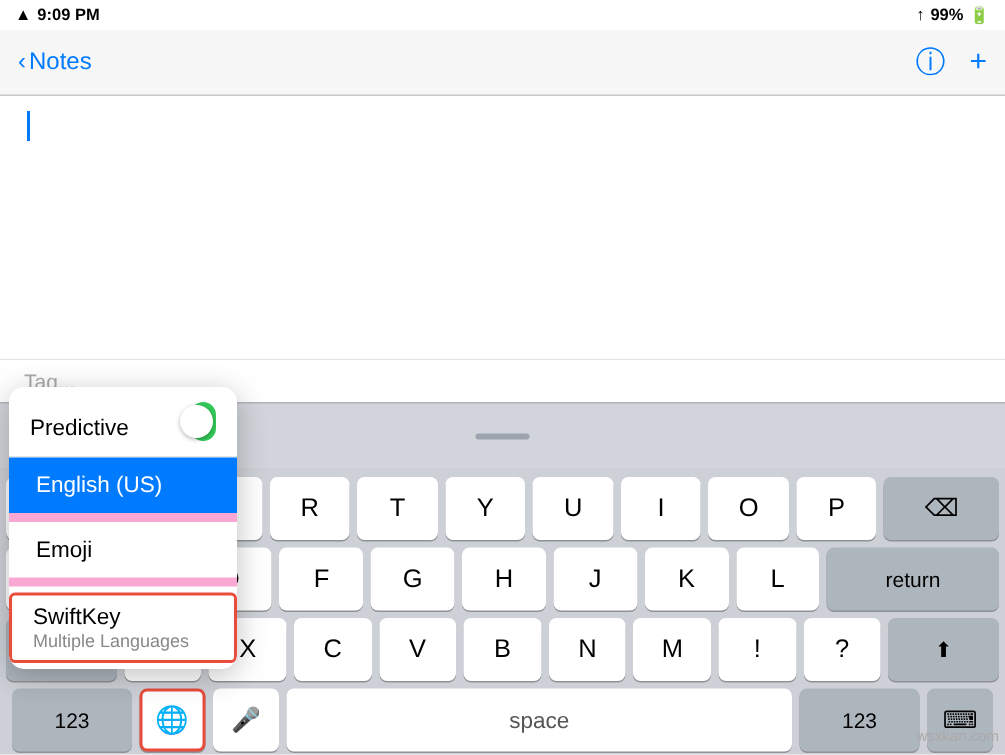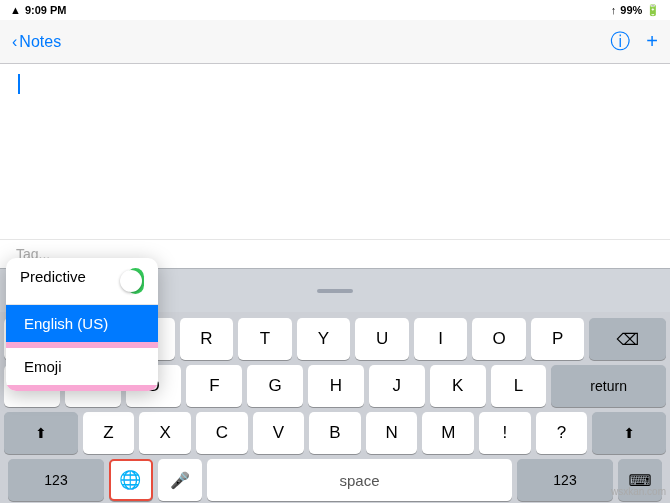"Predictive" .dropdown-predictive { align-items: flex-start -> flex-end }
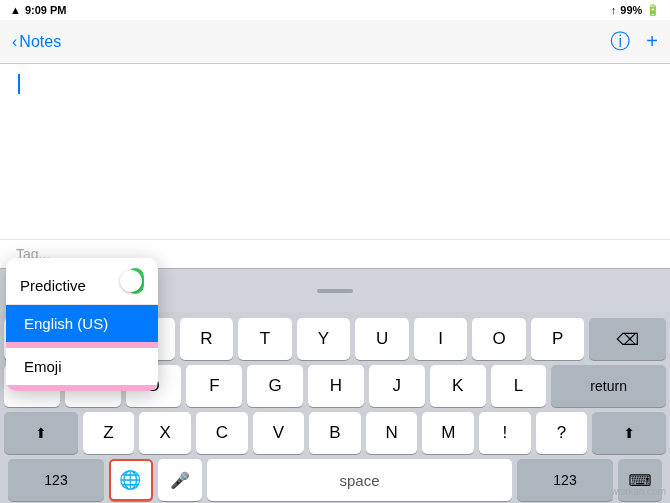"SwiftKey" div.swiftkey-border { html: none -> <div> <div>SwiftKey</div> <div>Multiple Languages</div> </div> }
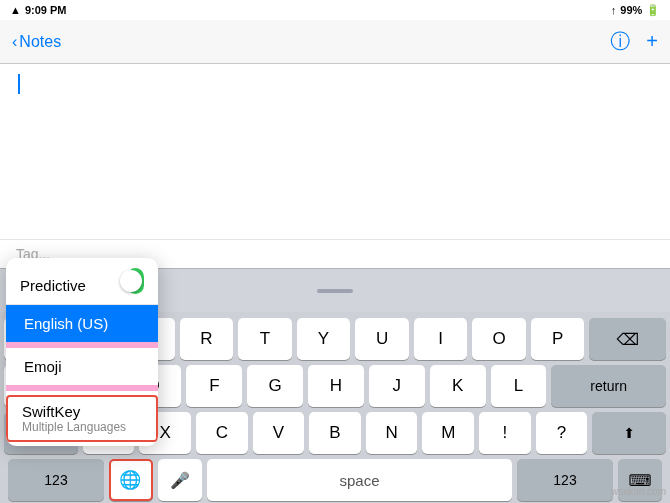"123" .key-123 { width: 96px -> 80px }
